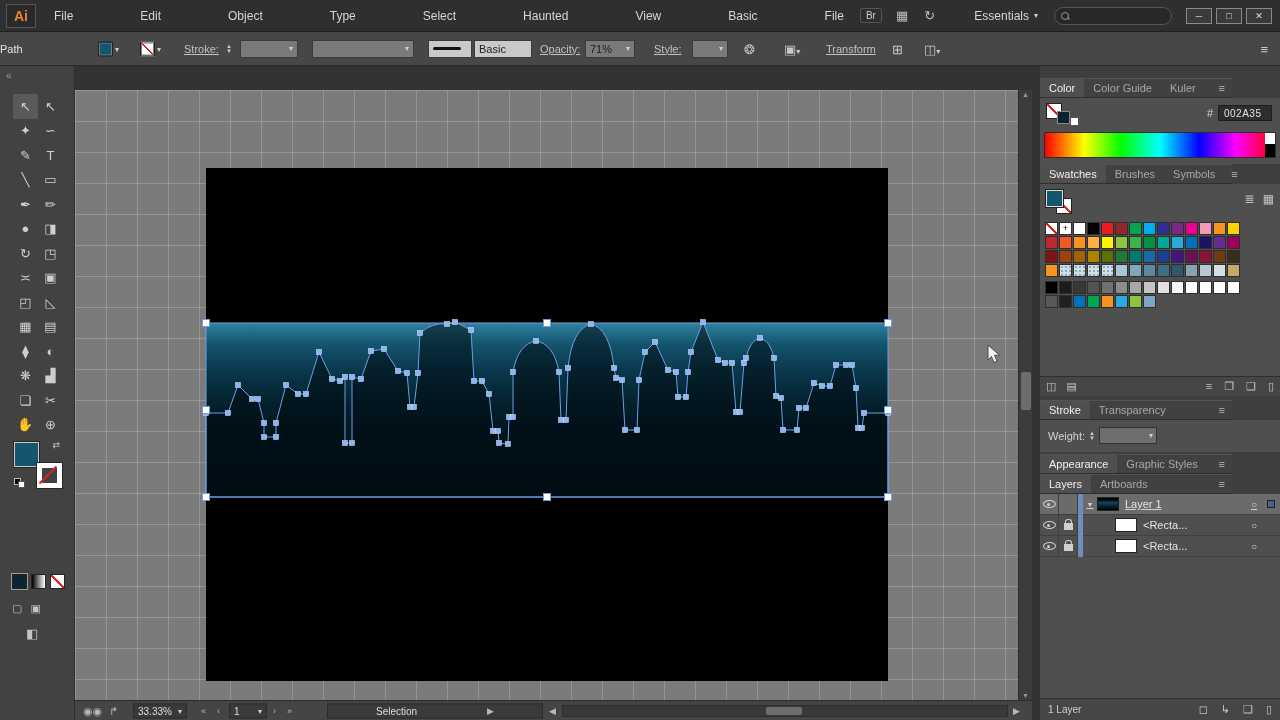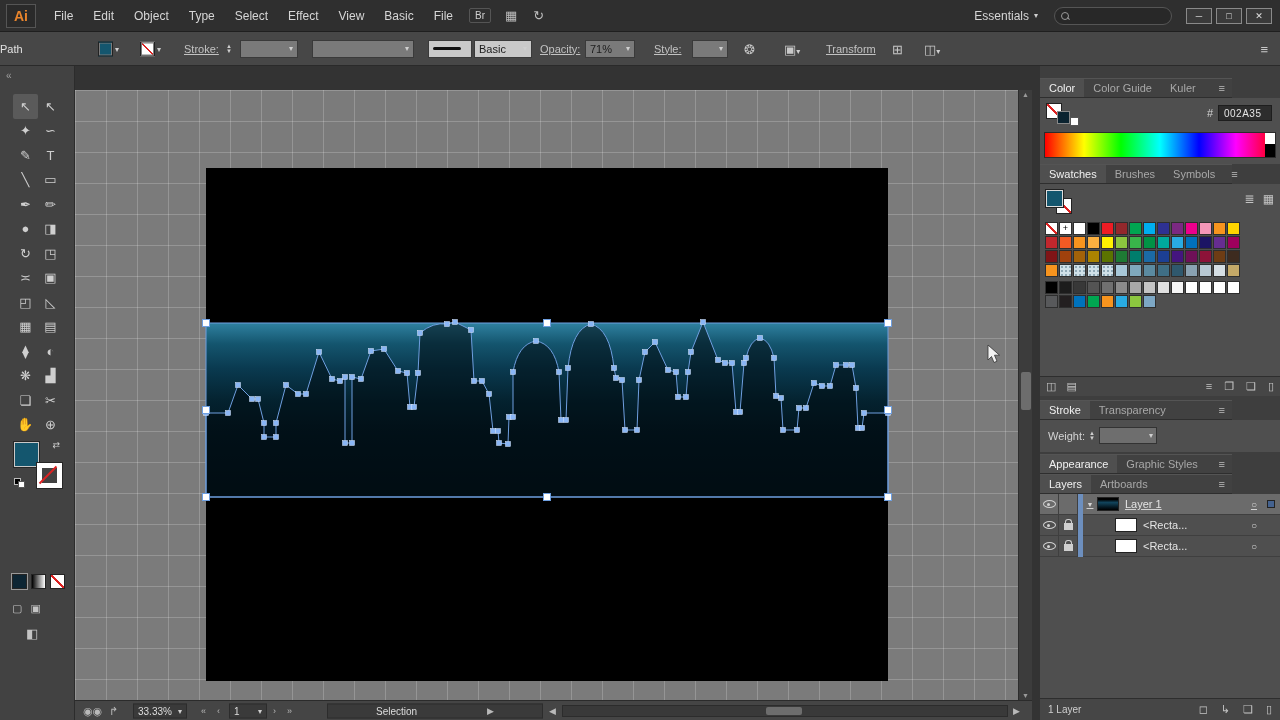"File" #menu-items { gap: none -> 47px }
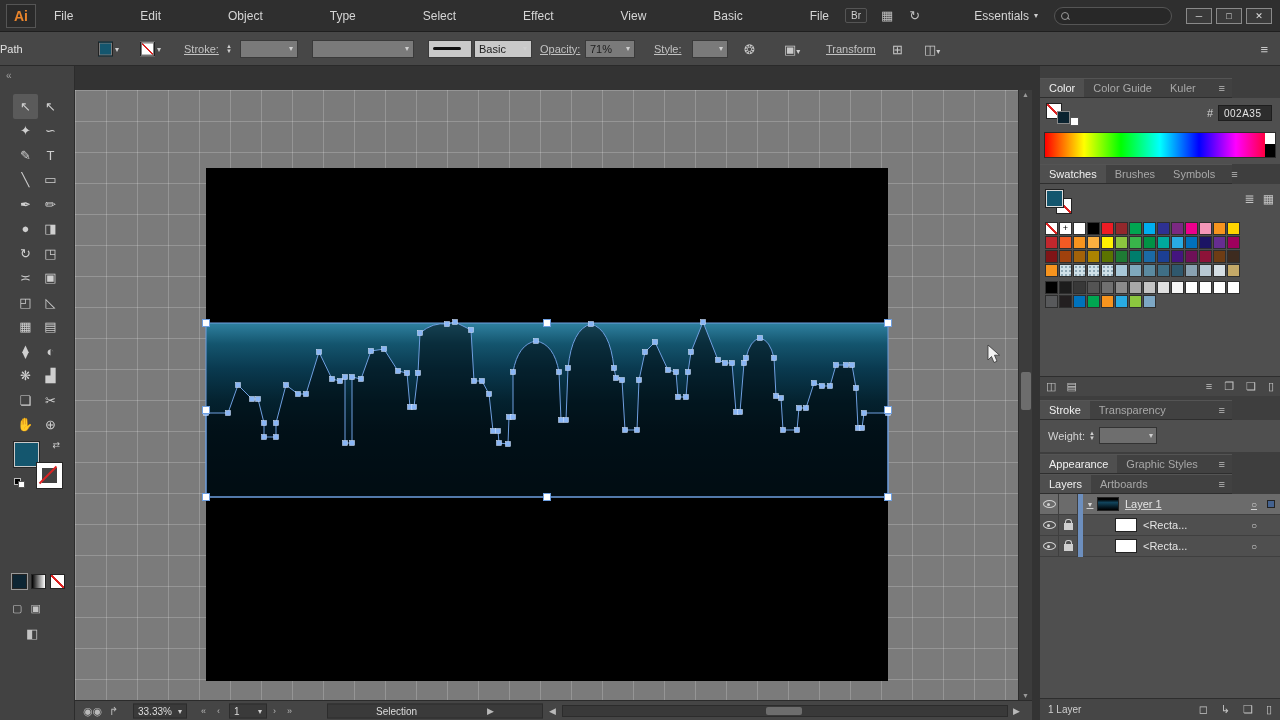"Effect" span.menu-item { text: Effect -> Haunted }
